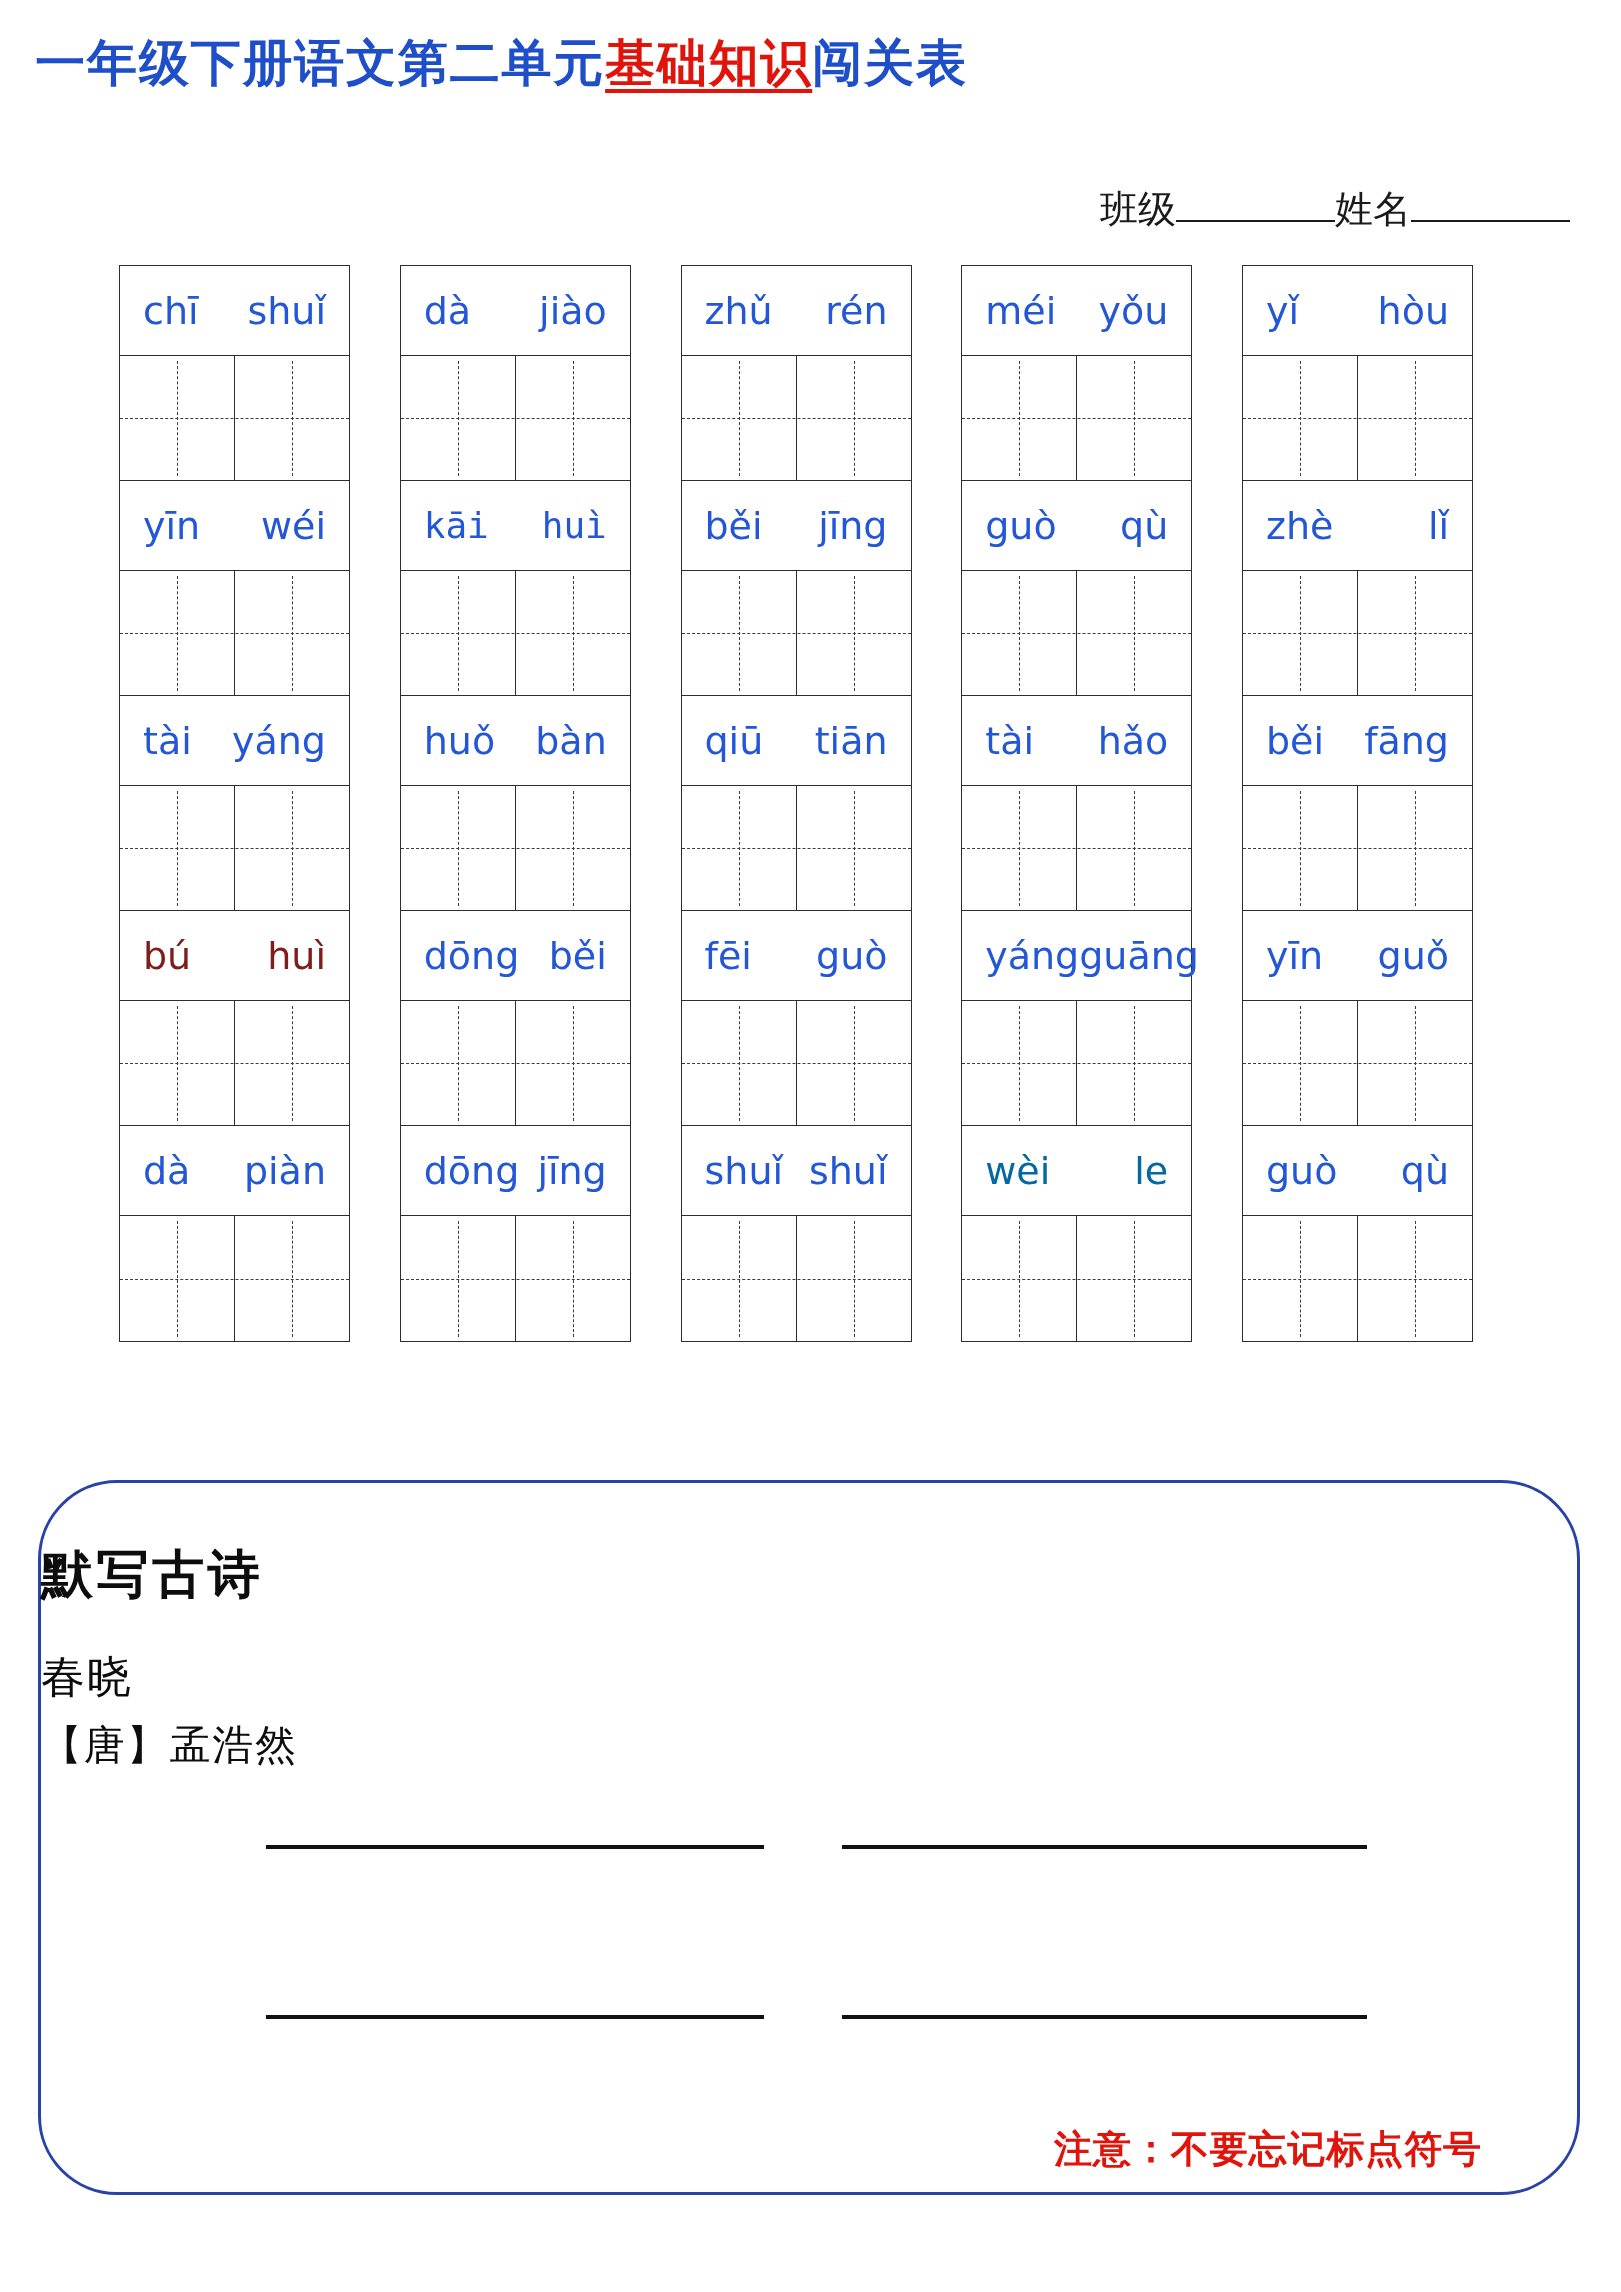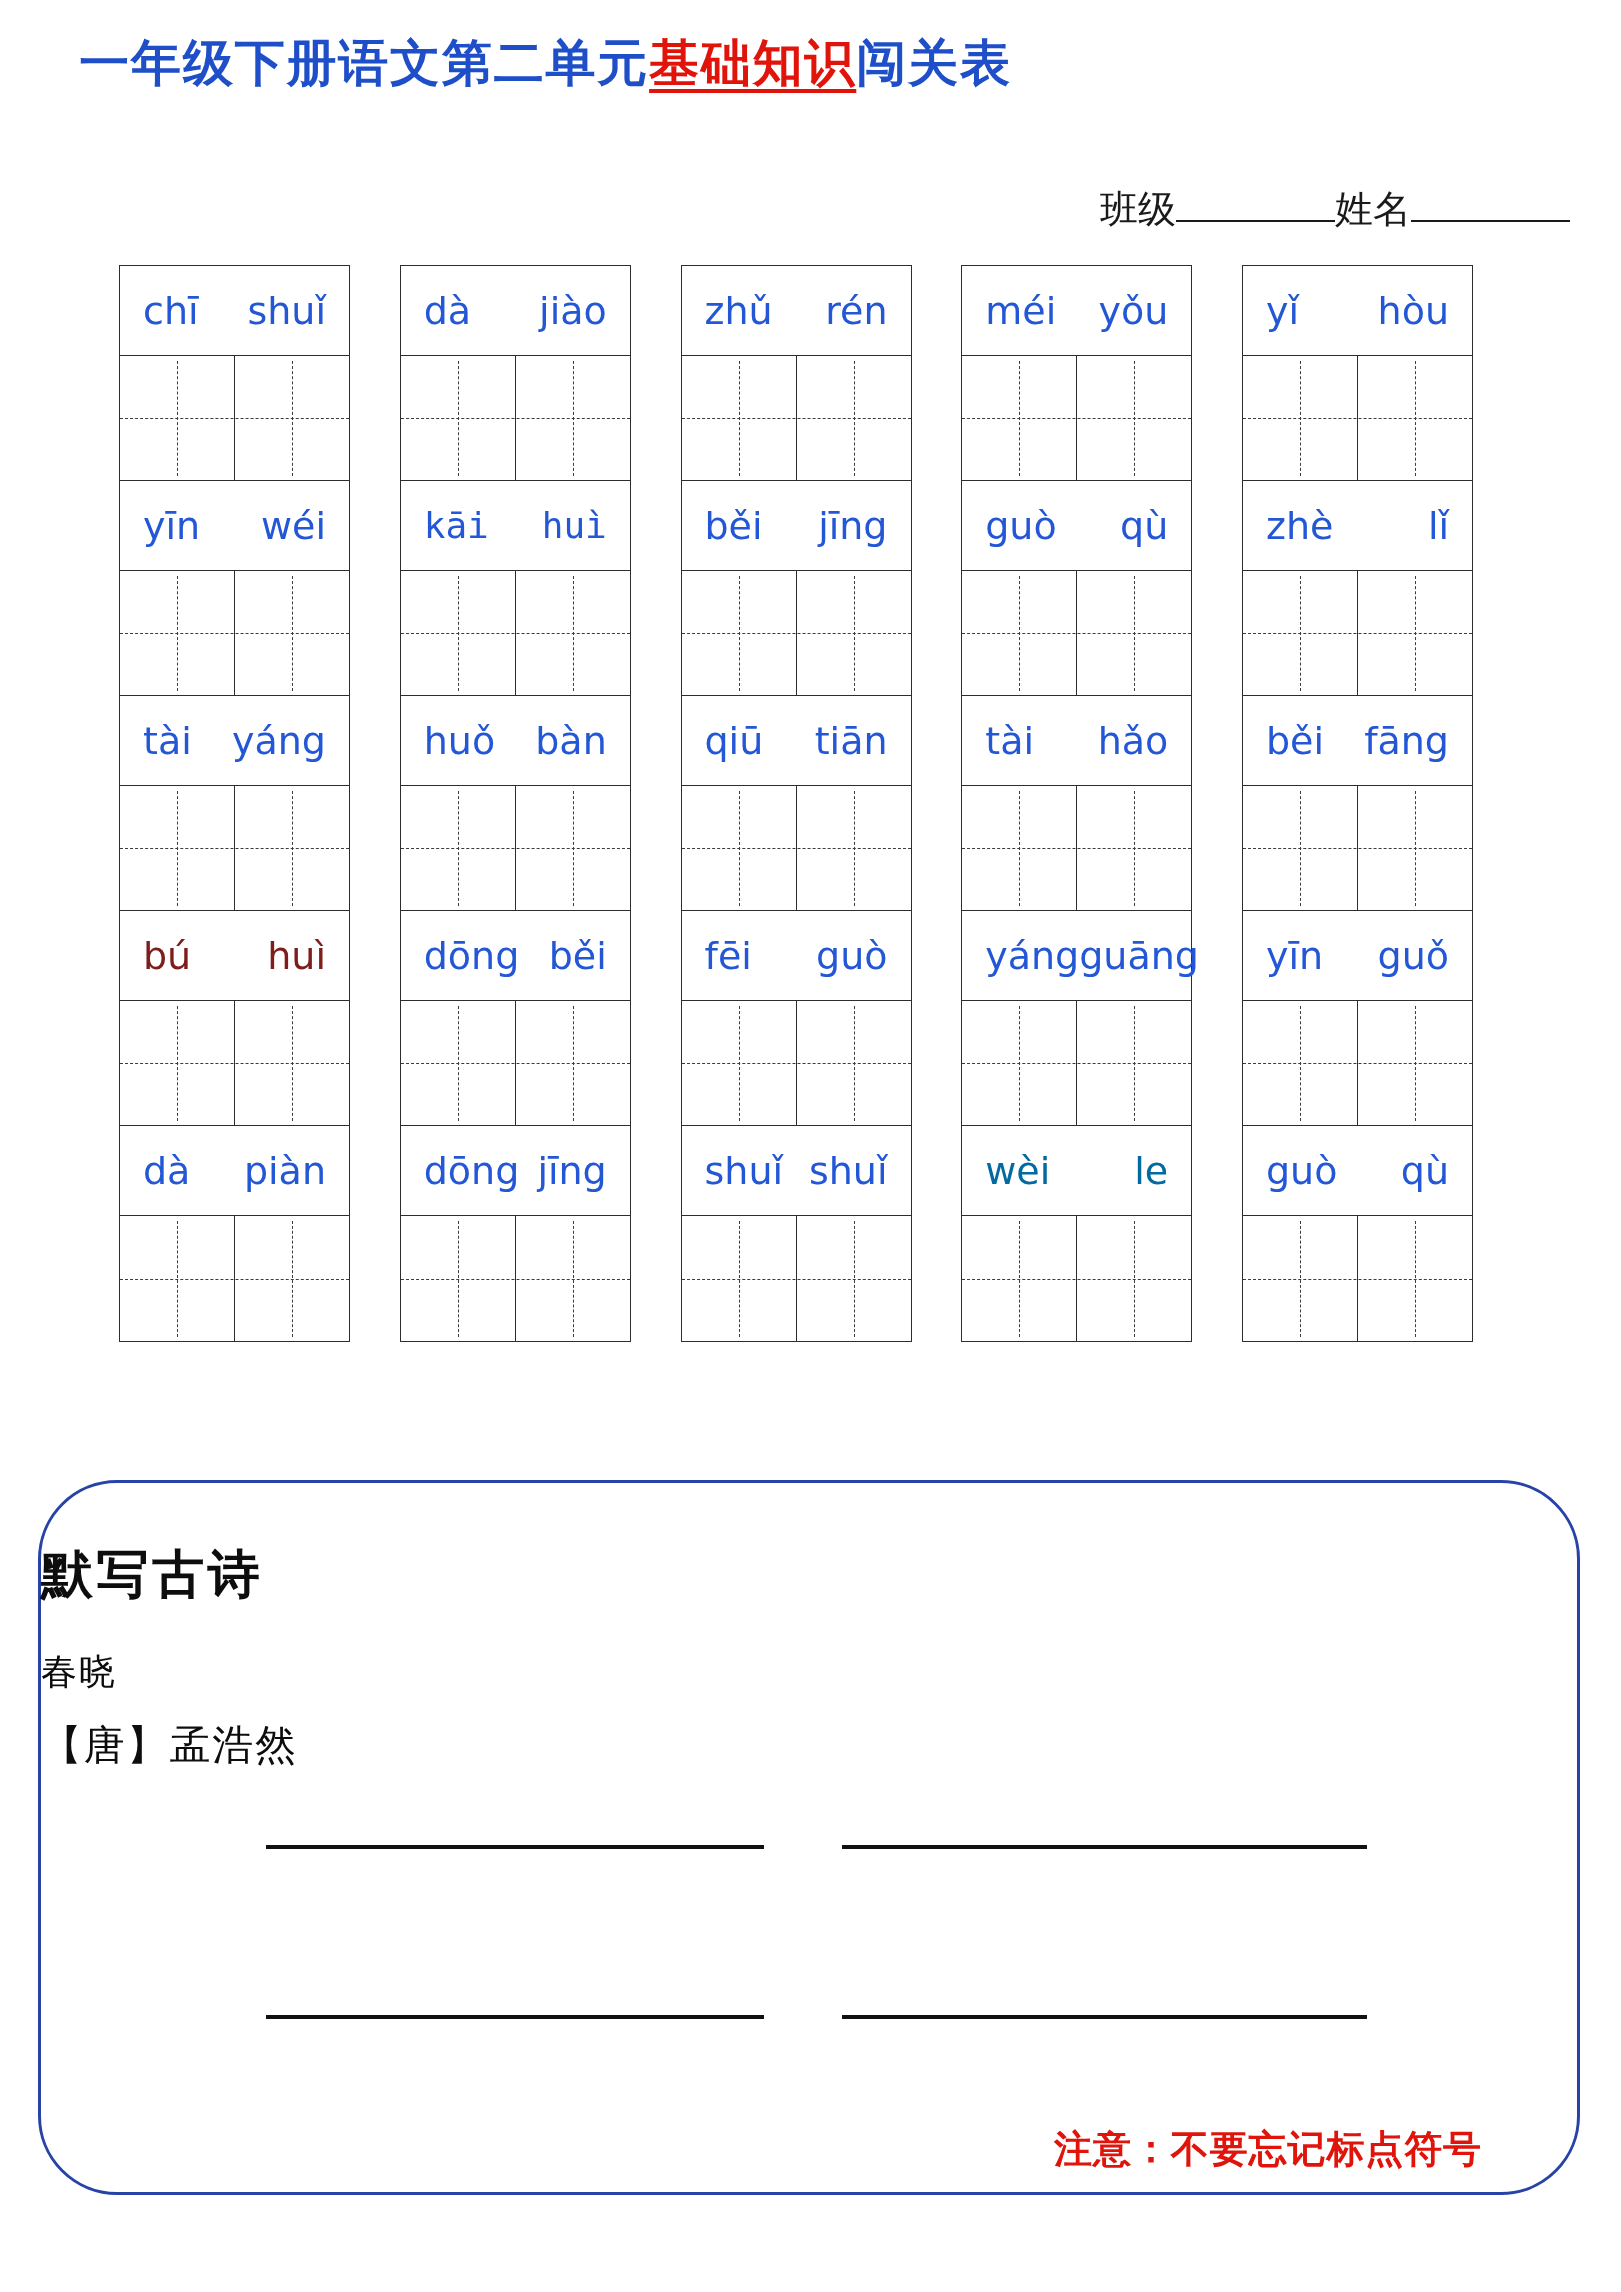"一年级下册语文第二单元基础知识闯关表" .title { padding-left: 44px -> none }
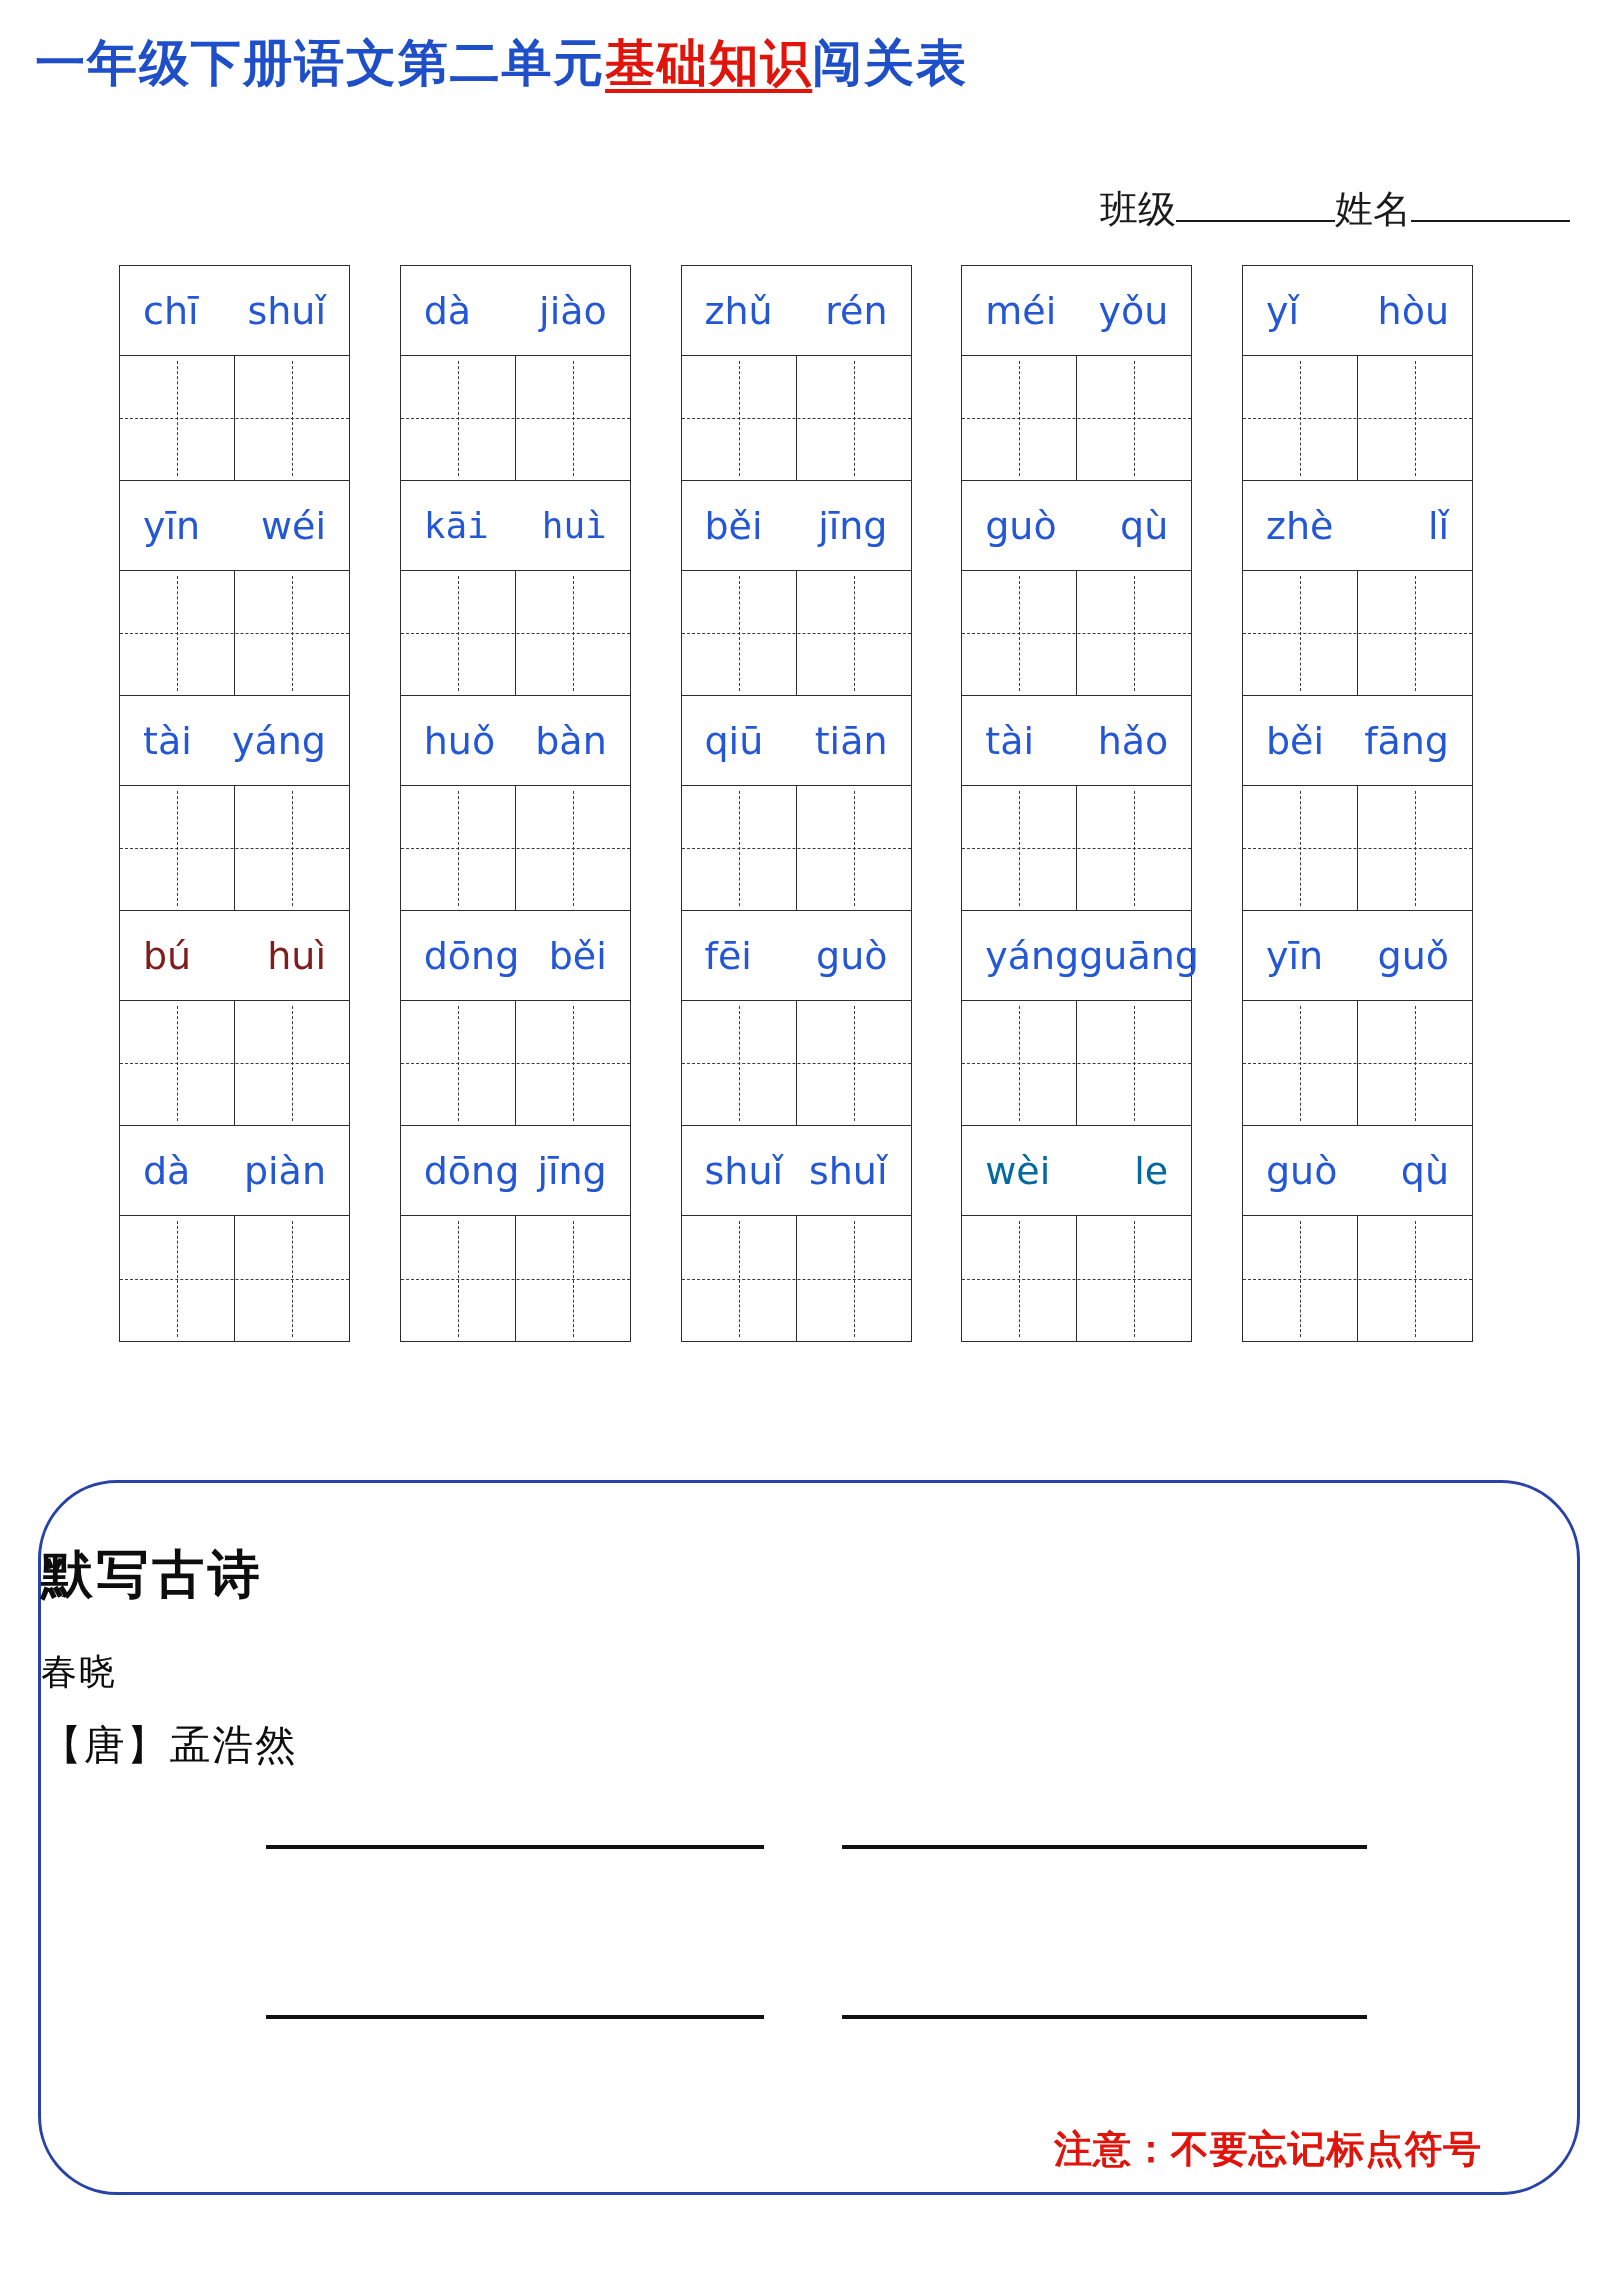"春晓" .pt2 { font-size: 36px -> 44px }
